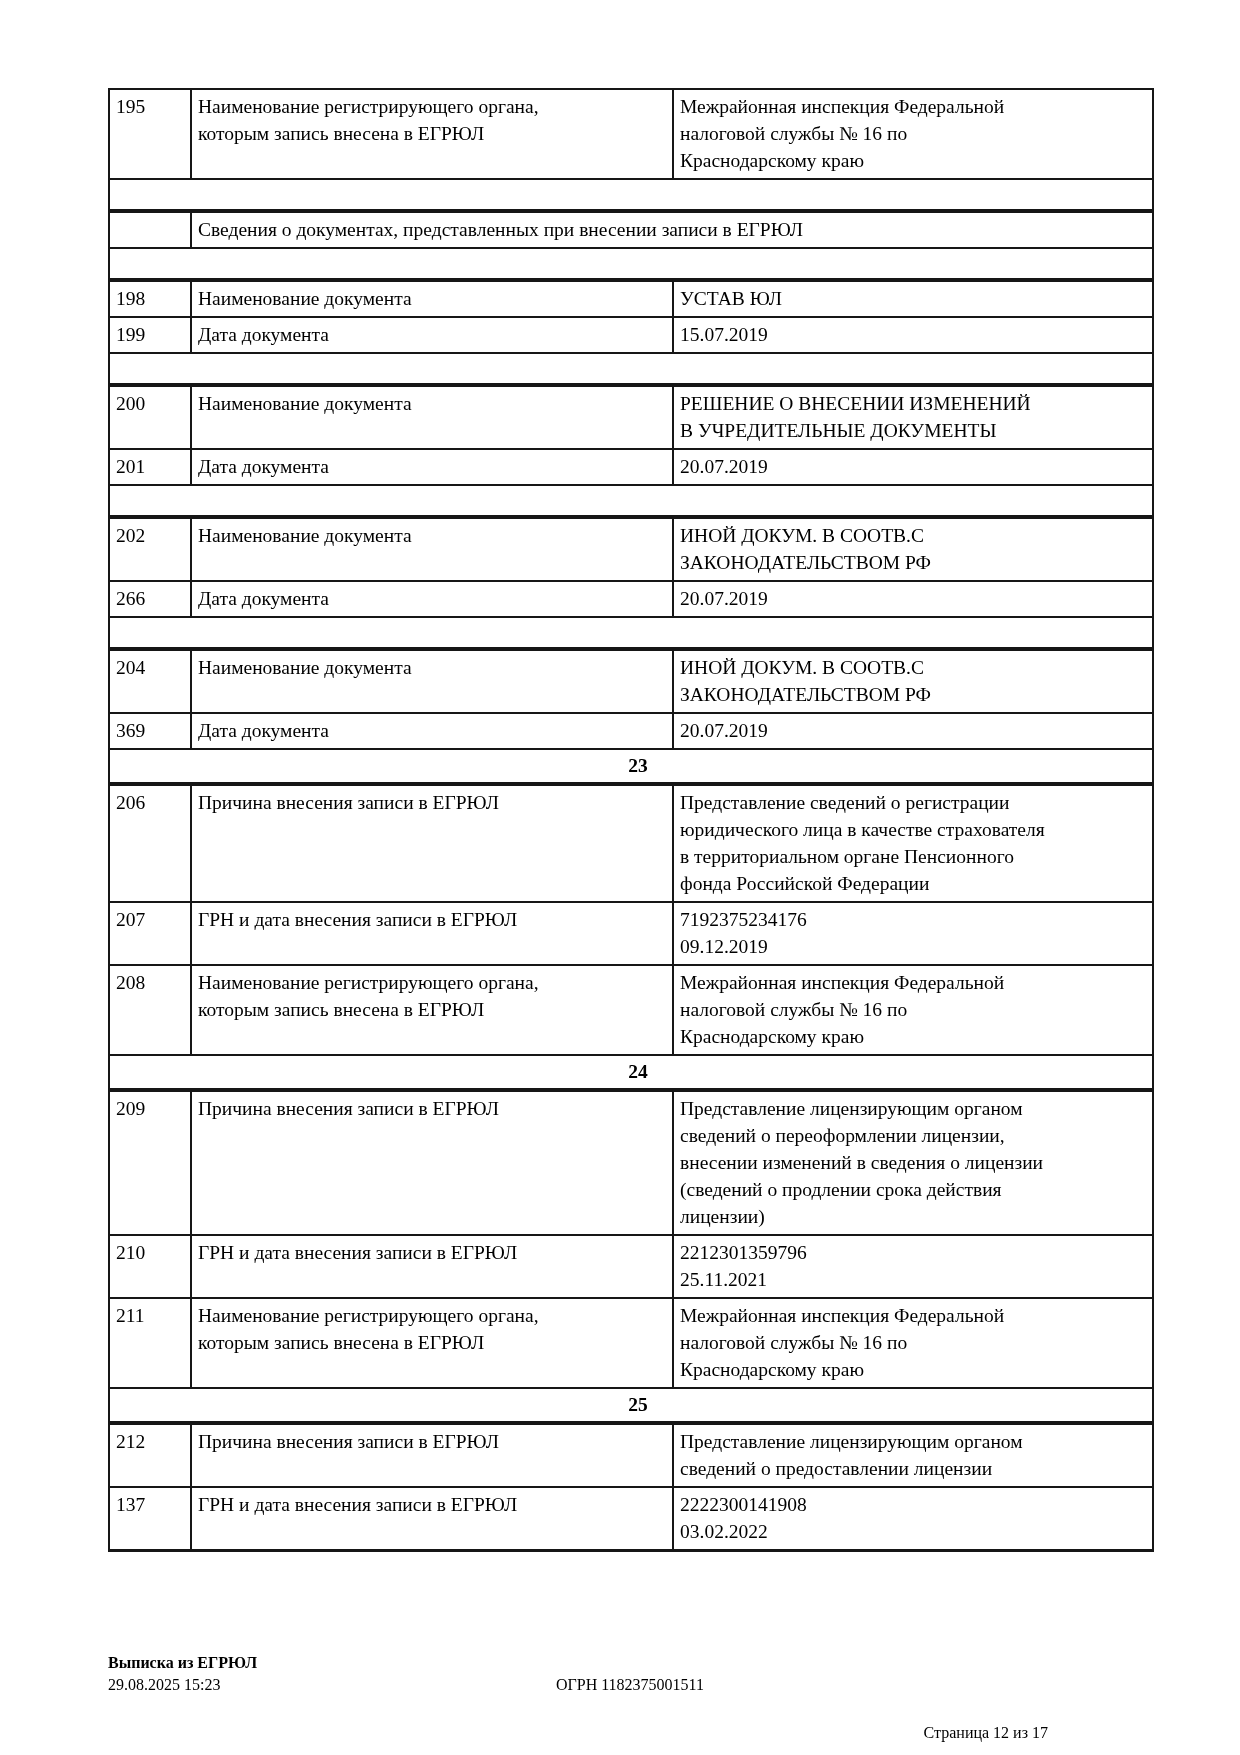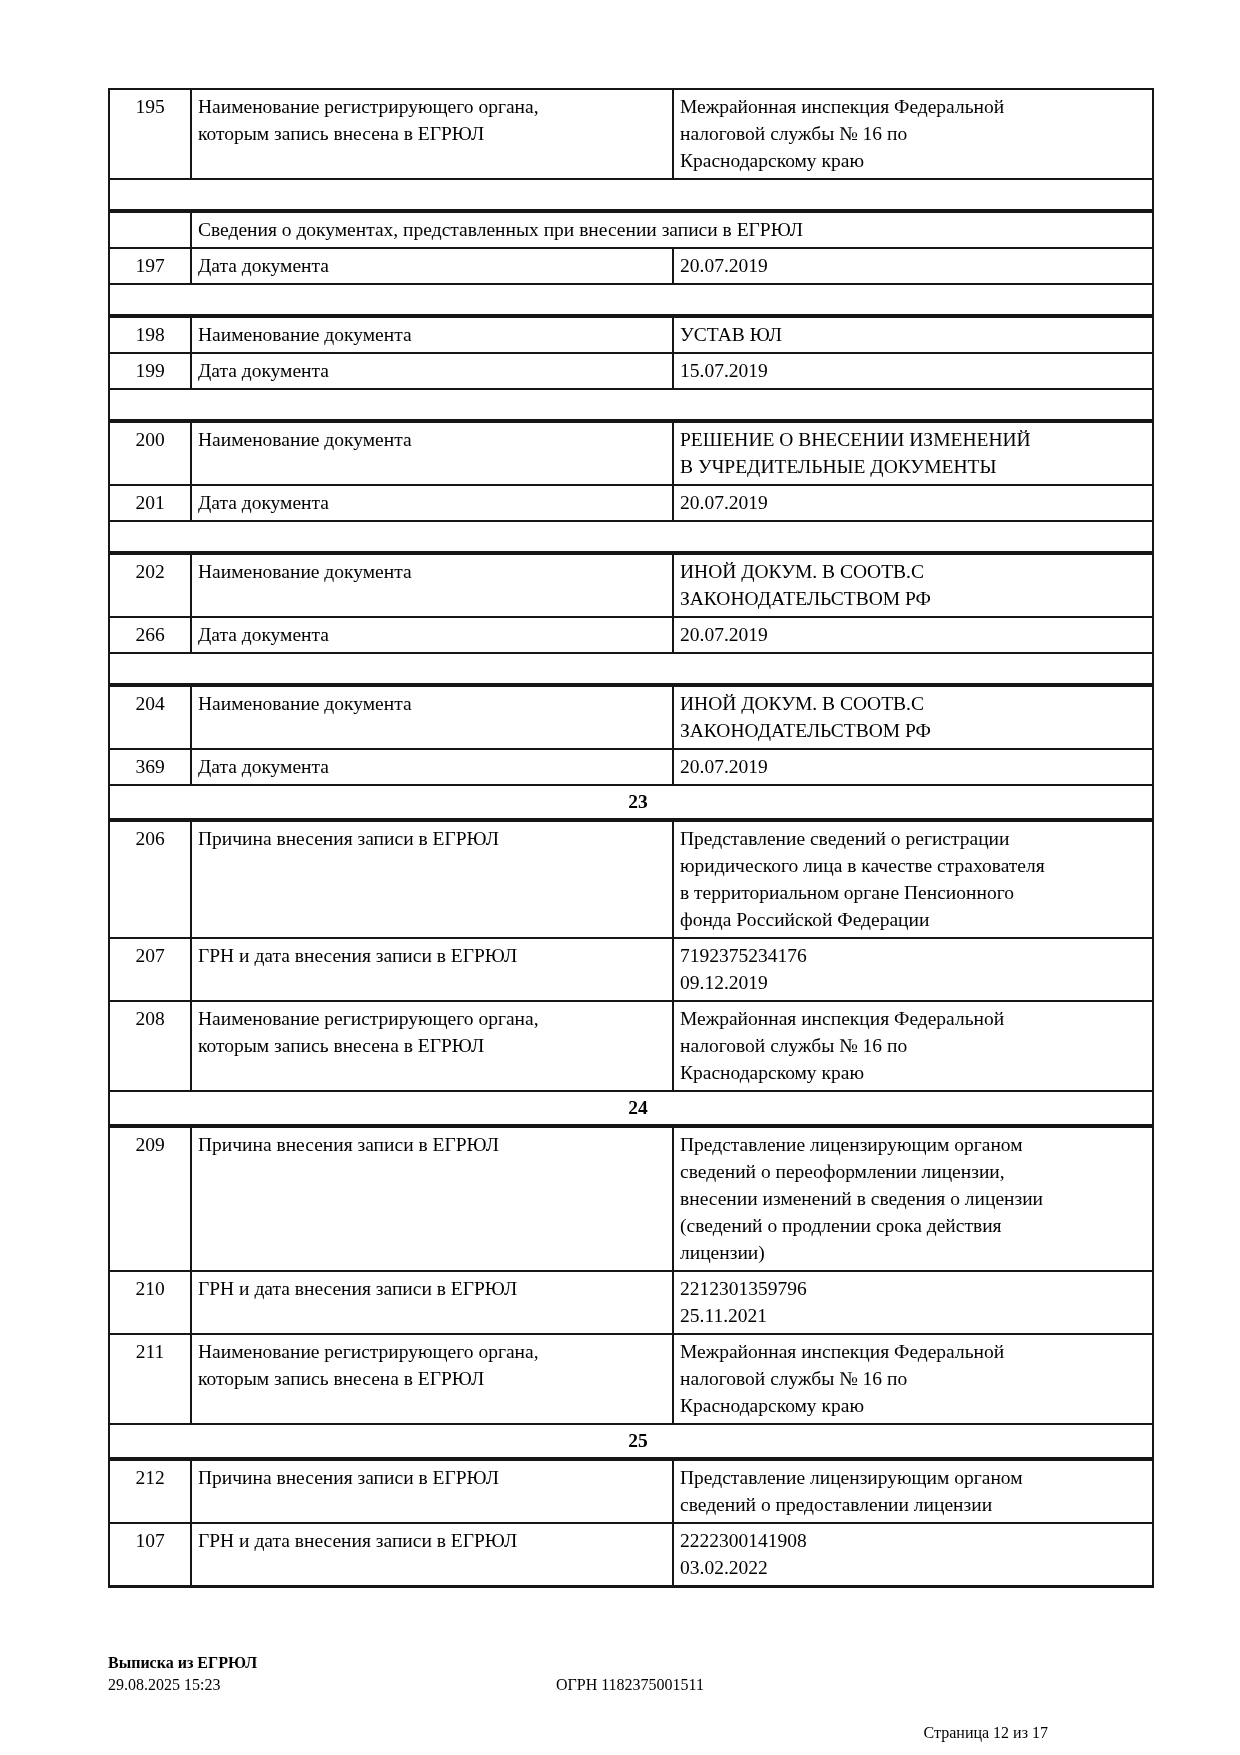"195" td.c-num { text-align: center -> left }
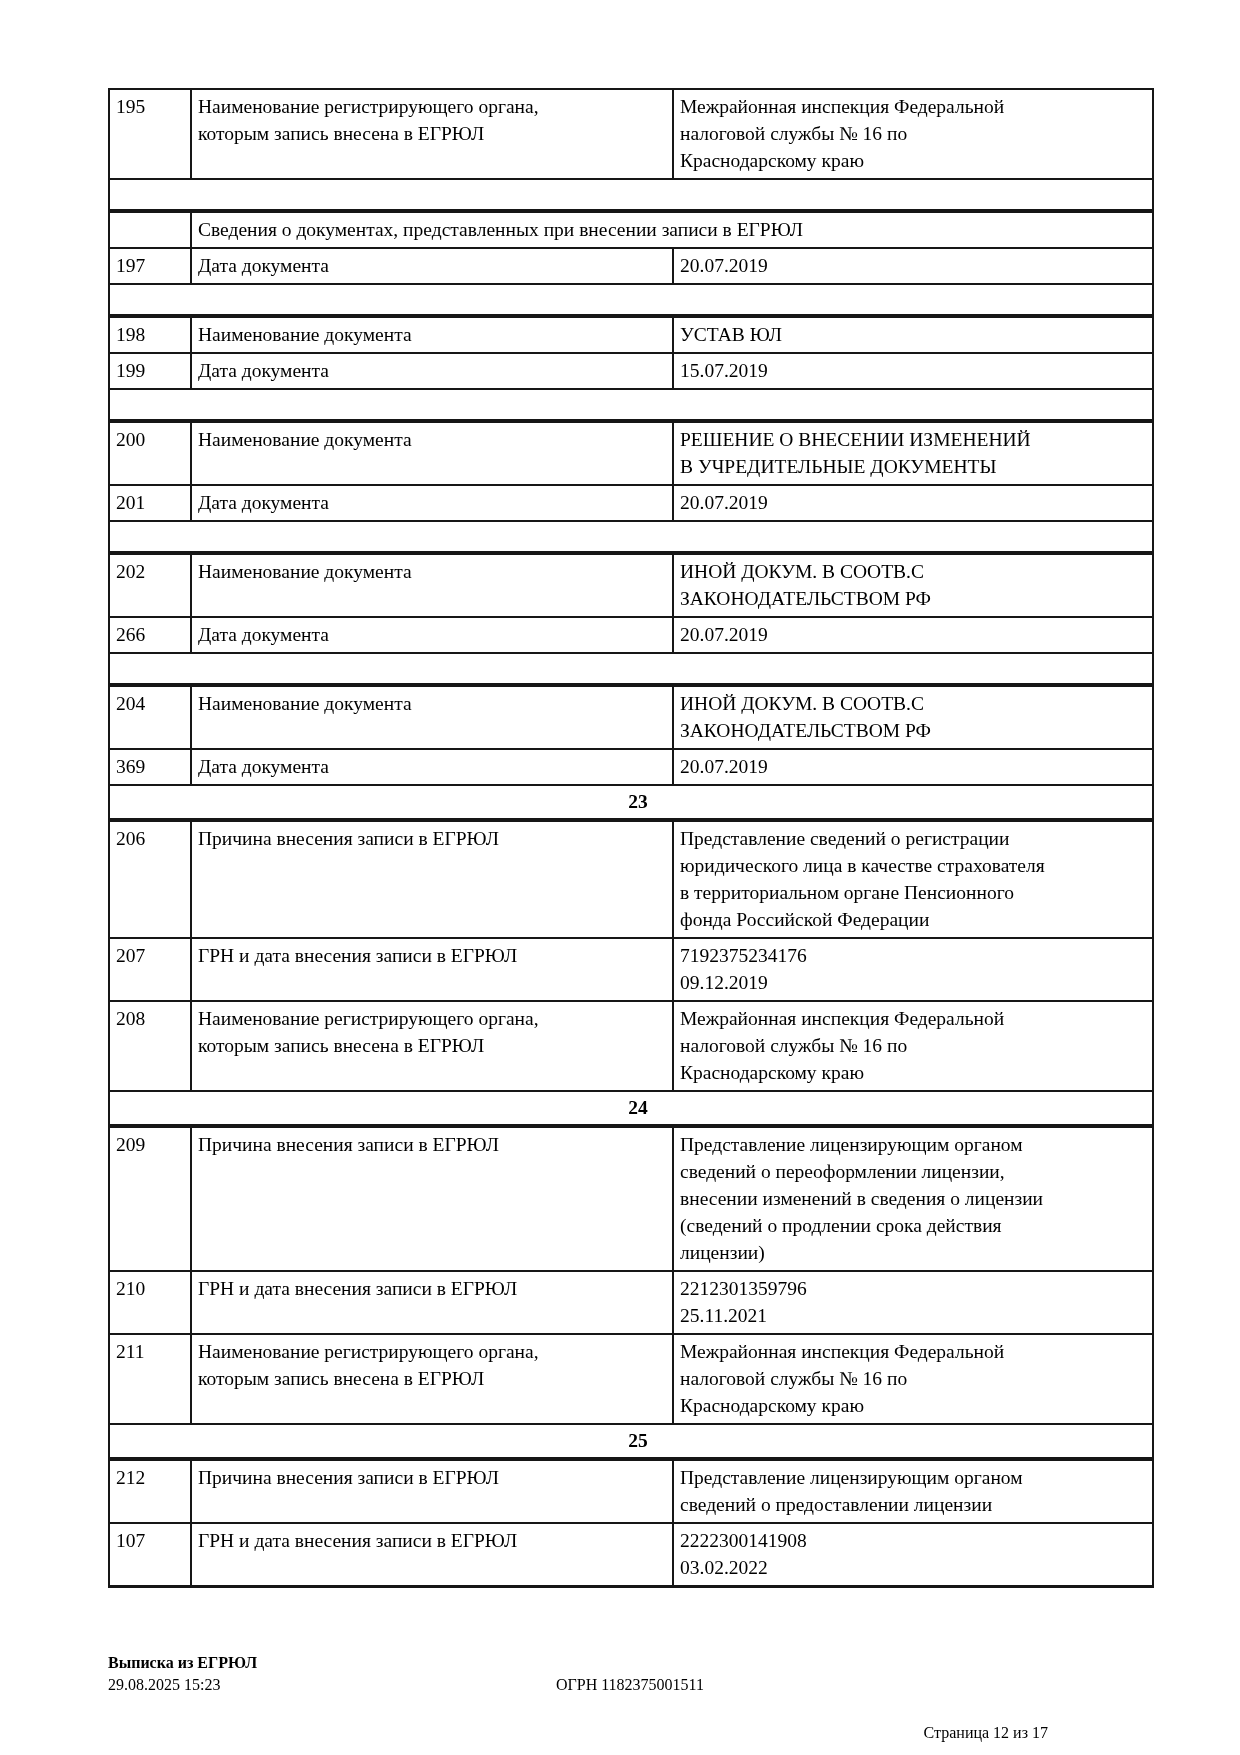"197" tr.data { html: <tr> <td>197</td> <td>Дата документа</td> <td>20.07.2019</td> </tr> -> none }
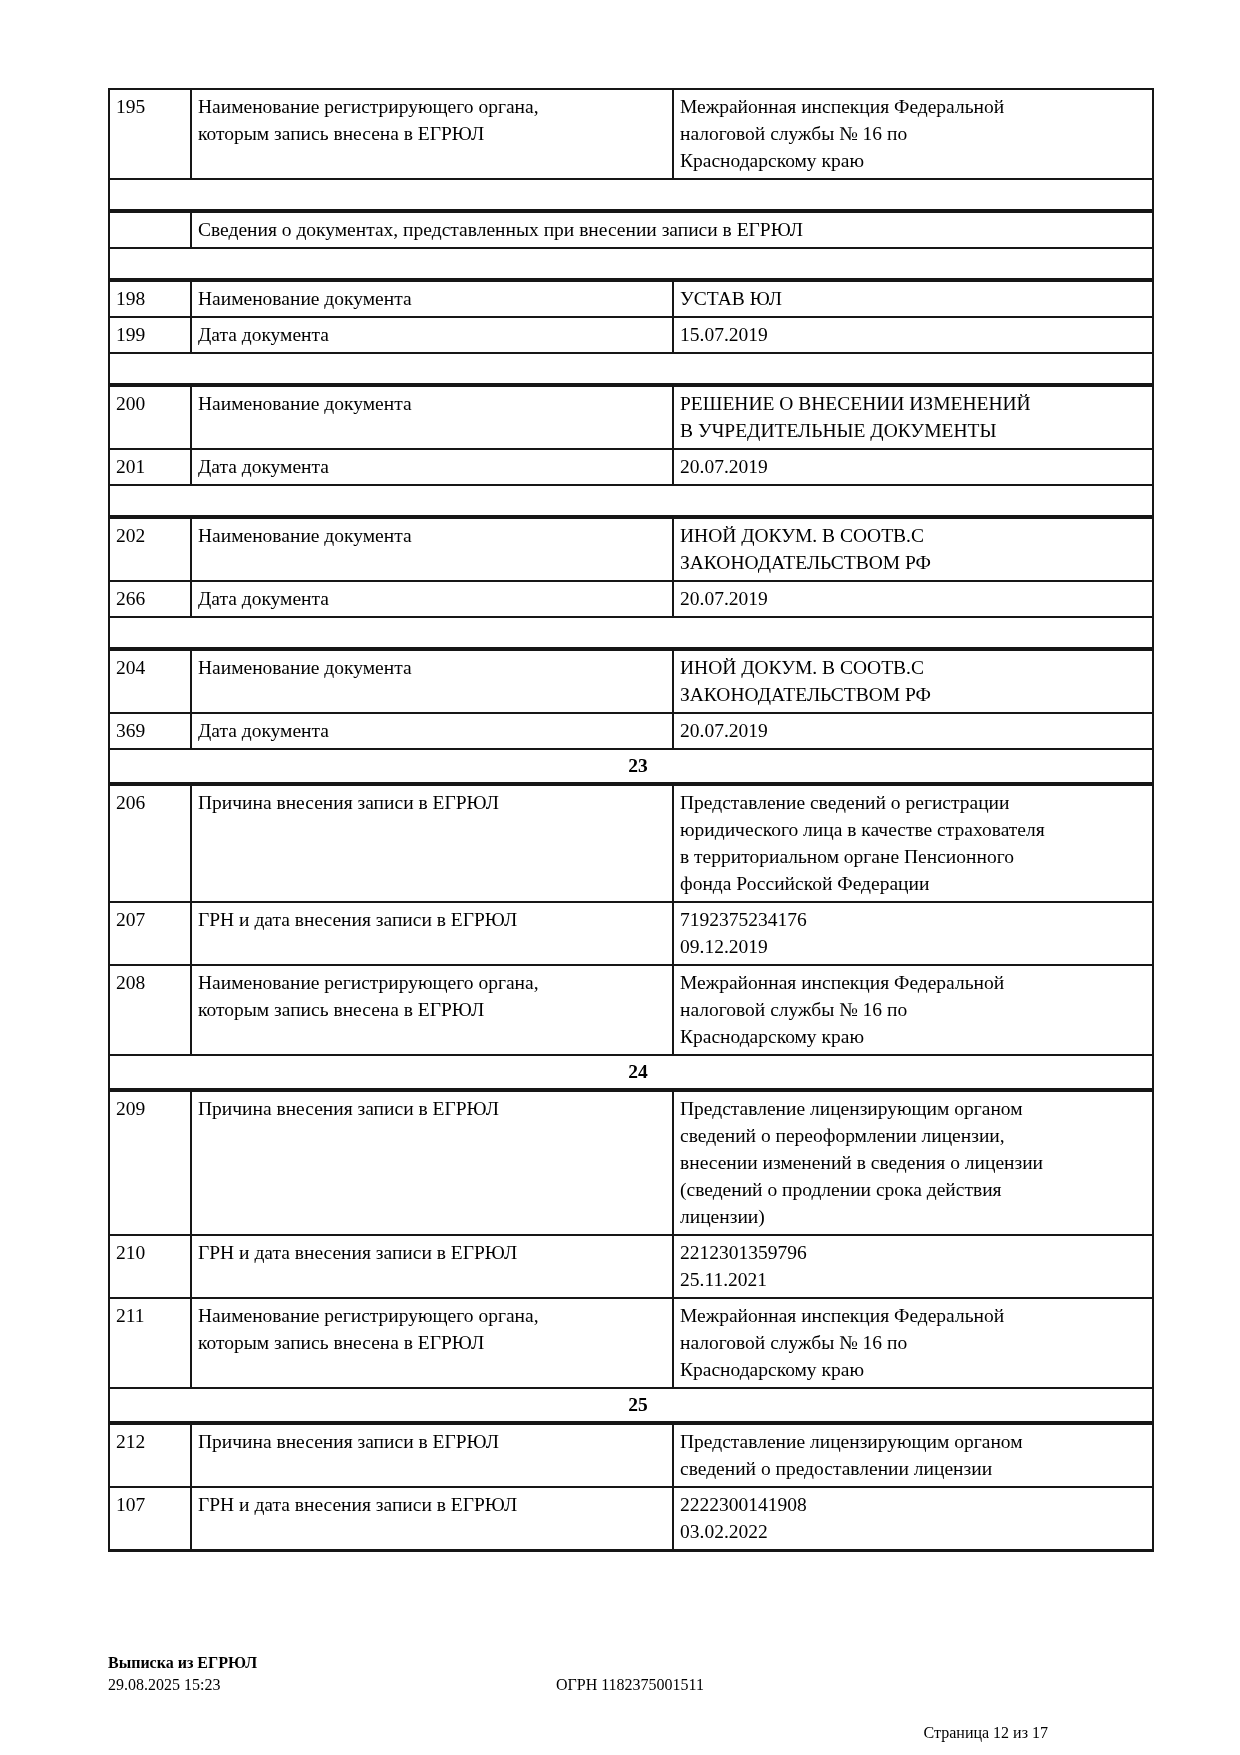"107" td.c-num { text: 107 -> 137 }
